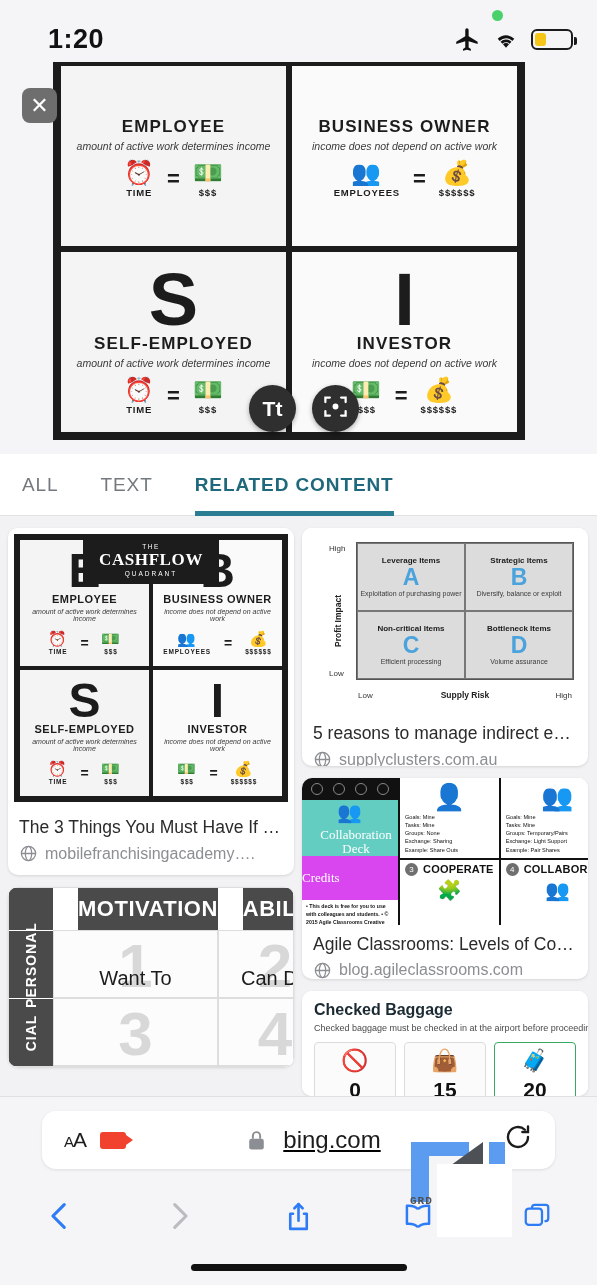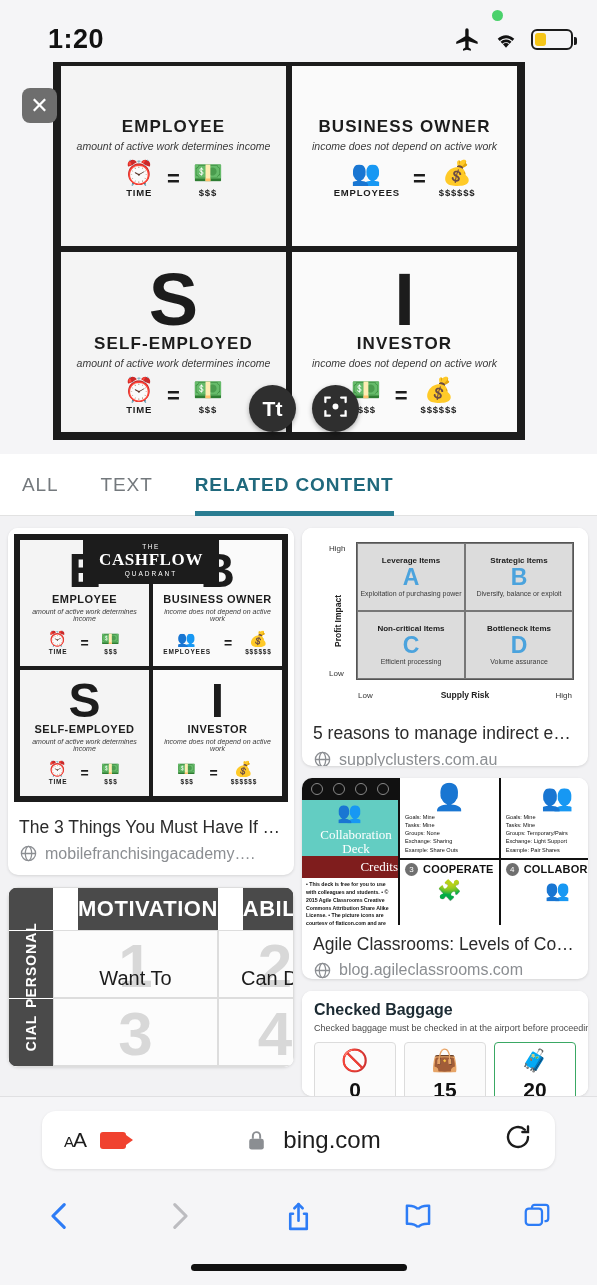"Credits" .ag-credits-h { background: #7f1d1d -> #d946ef; padding: 3px 0 -> 14px 0; text-align: right -> left }
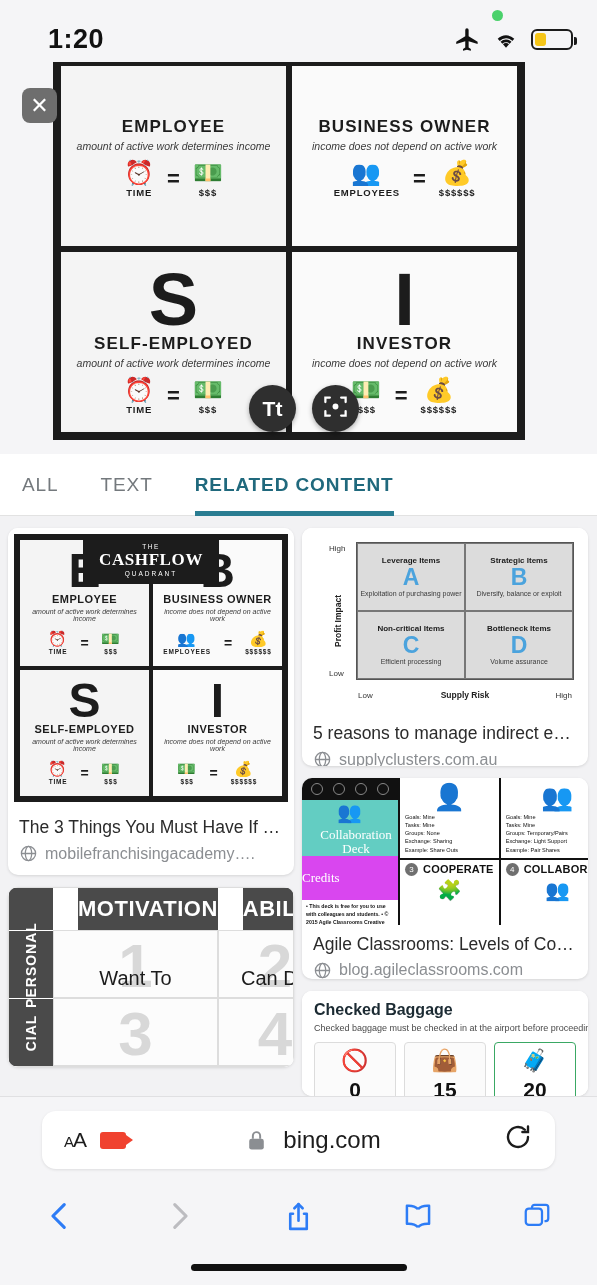"bing.com" .url-center { text-decoration: none -> underline }
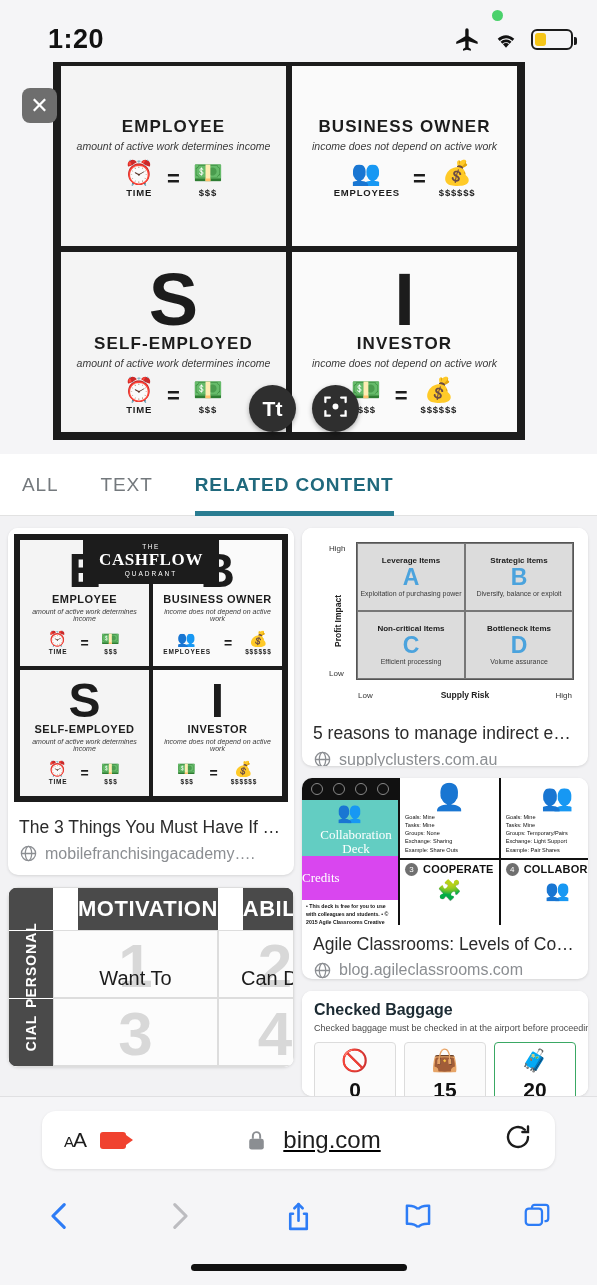"GRD" div.overlay-logo { html: none -> <div> <div></div> <div></div> <div></div> <div></div> <div>GRD</div> <div></div> </div> }
